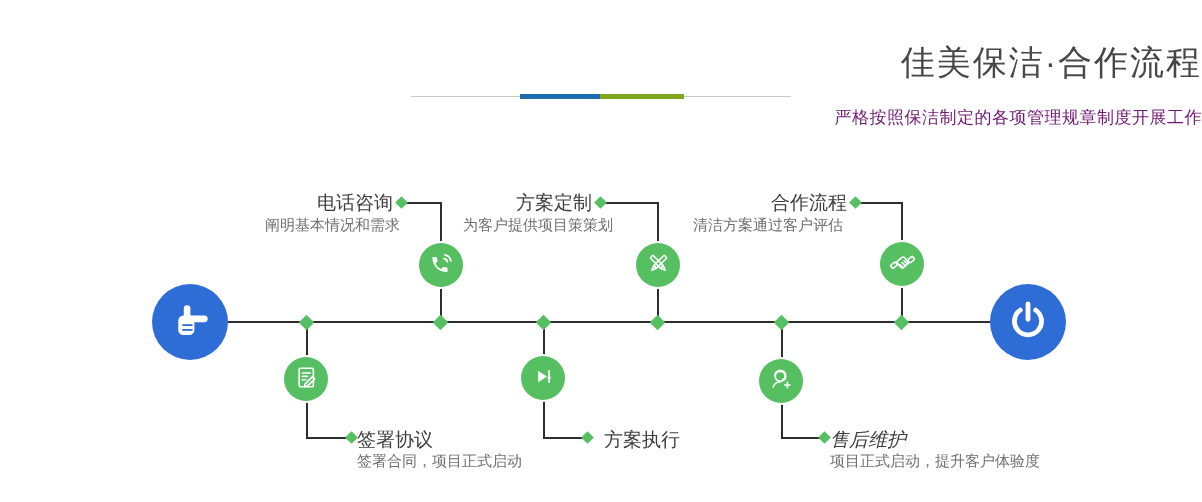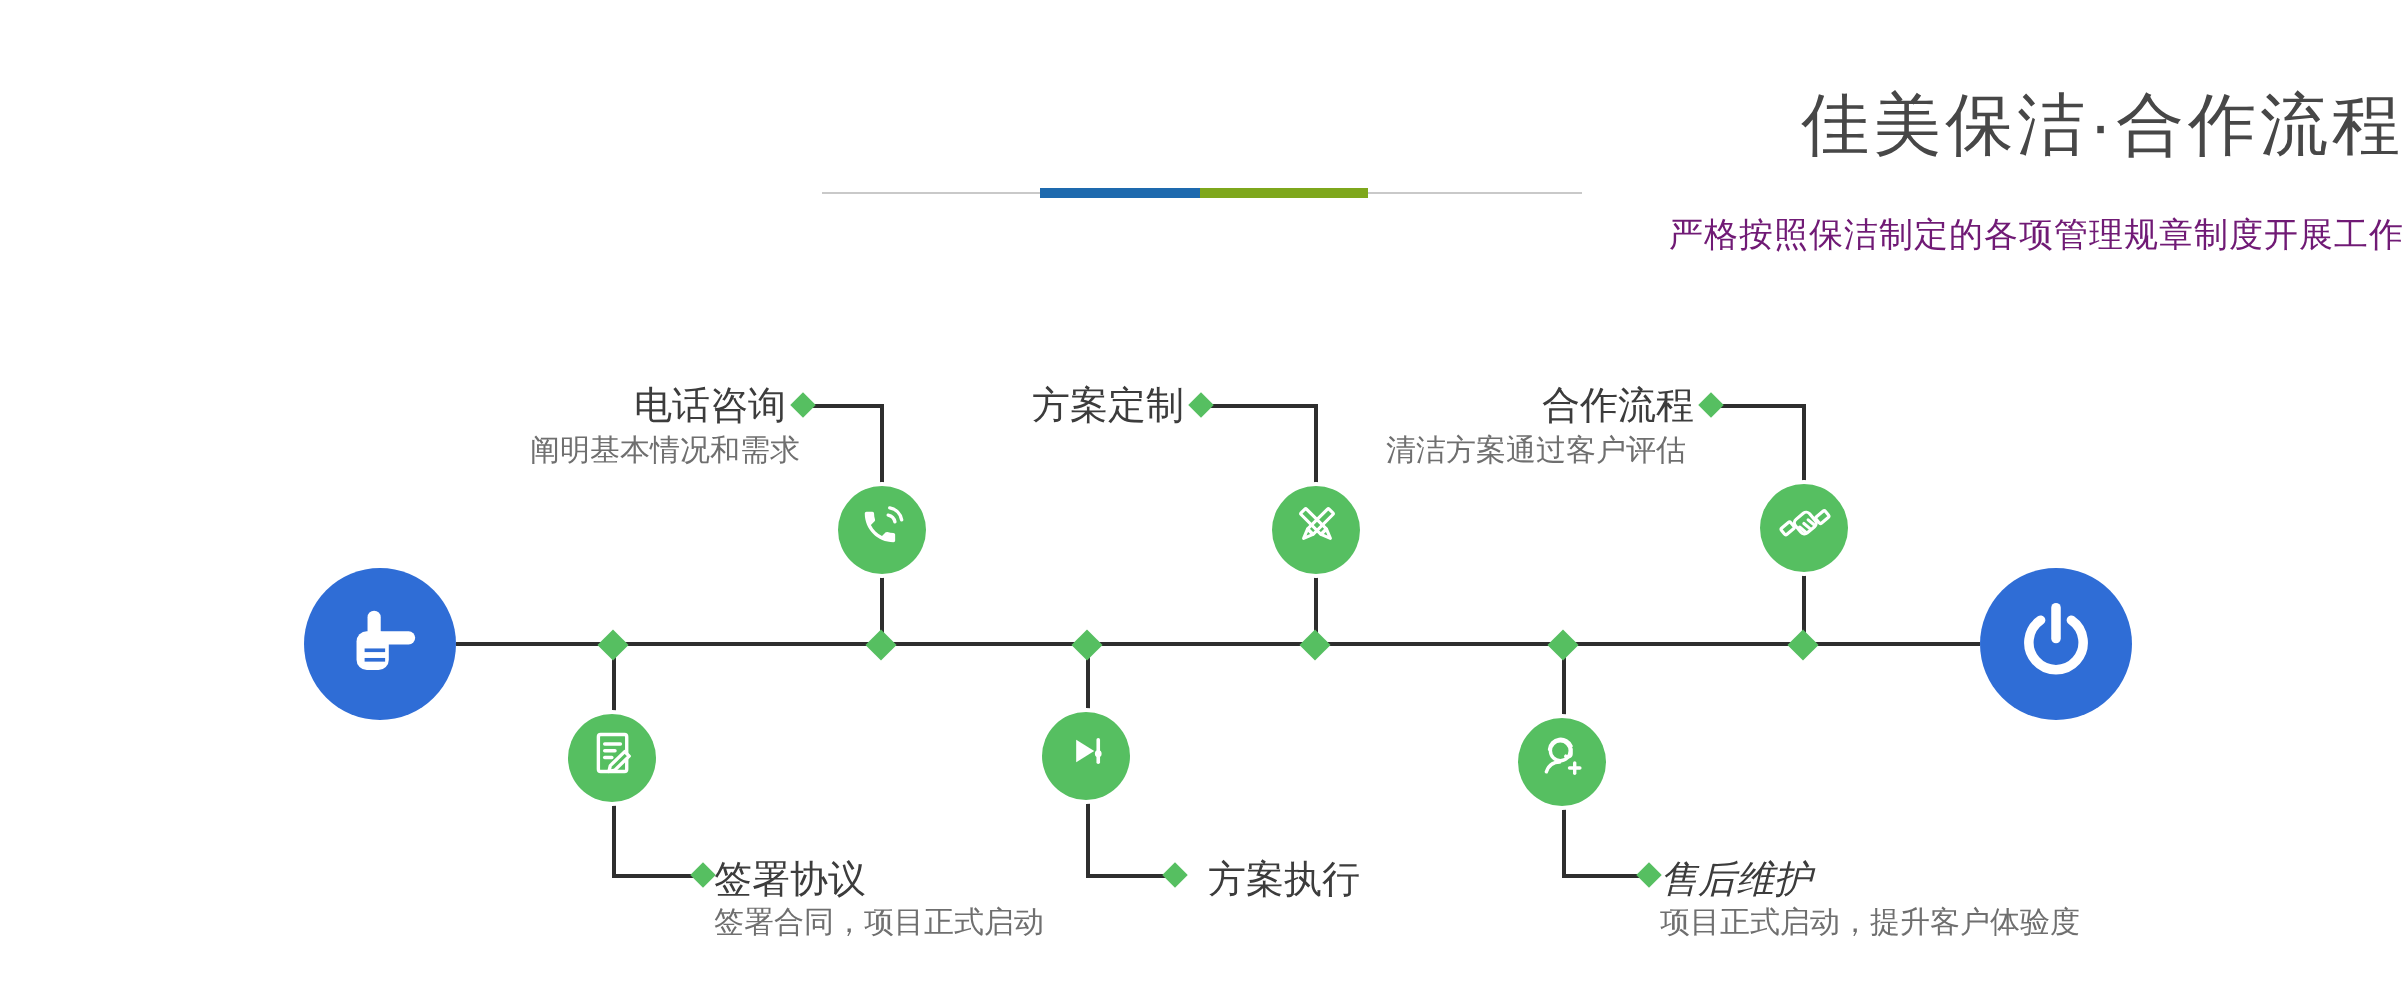"为客户提供项目策策划" div.step-desc { html: none -> <div>为客户提供项目策策划</div> }
